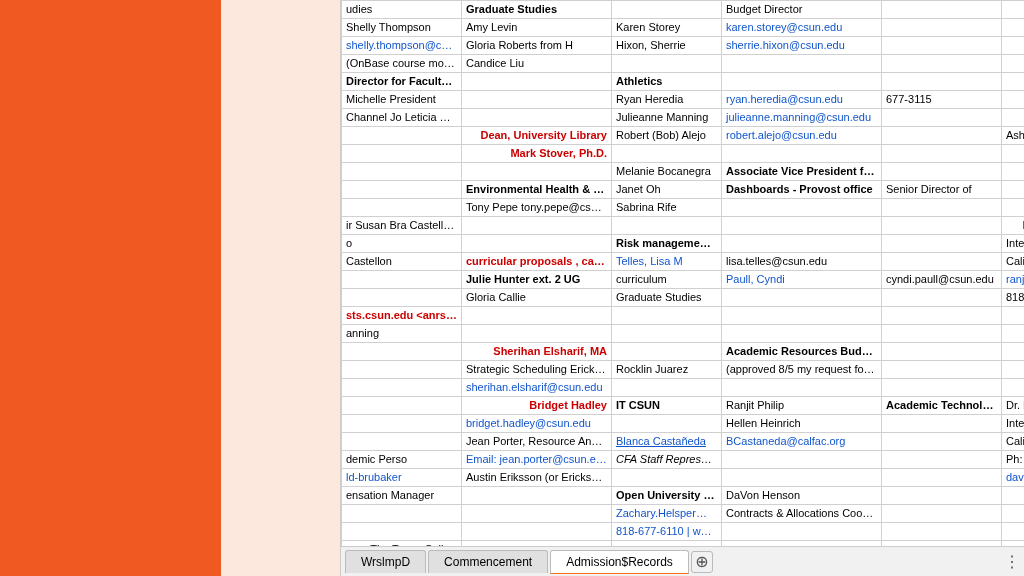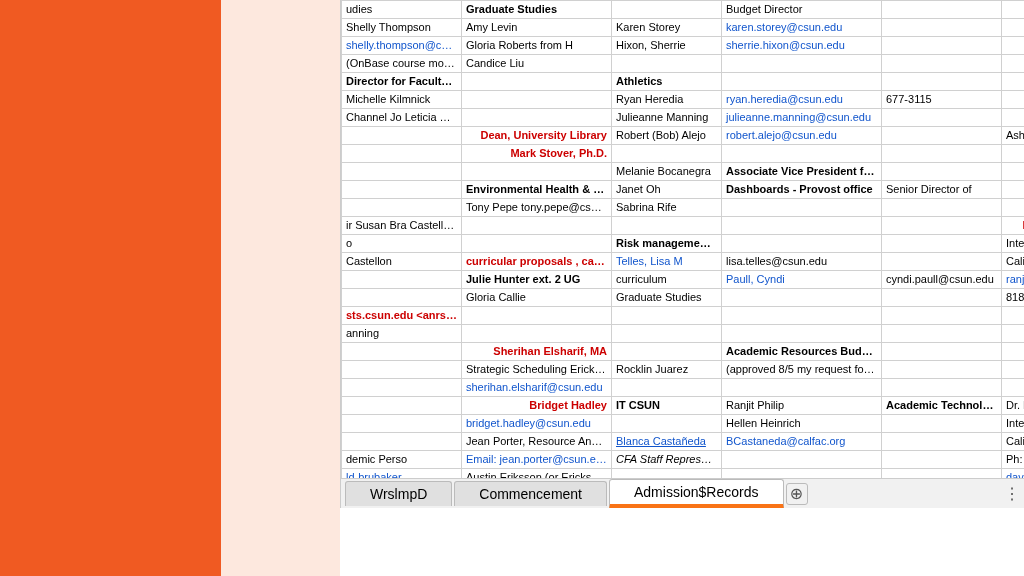"udies" .spreadsheet-area { height: 508px -> 576px }
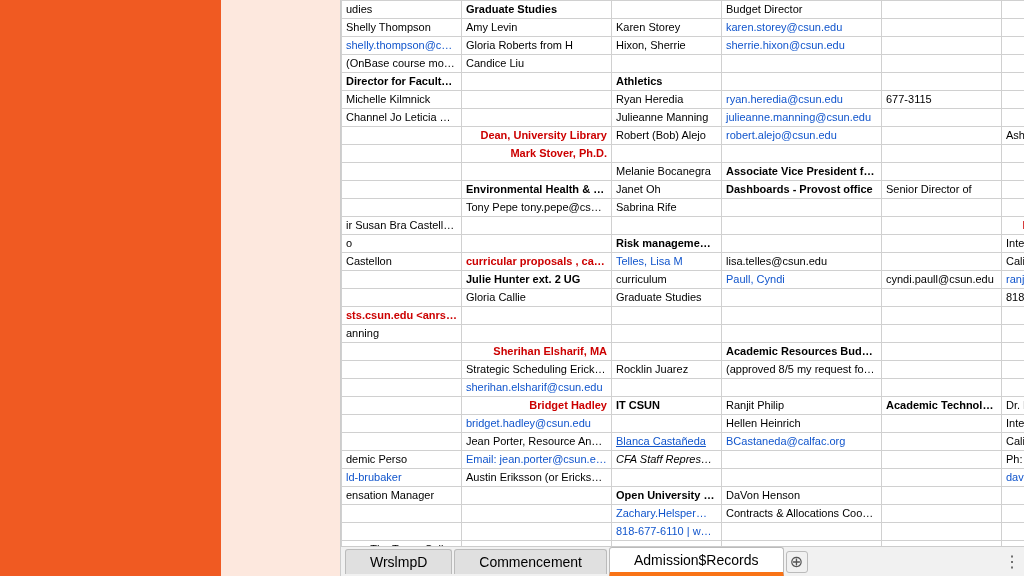"Michelle Kilmnick" td { text: Kilmnick -> President }
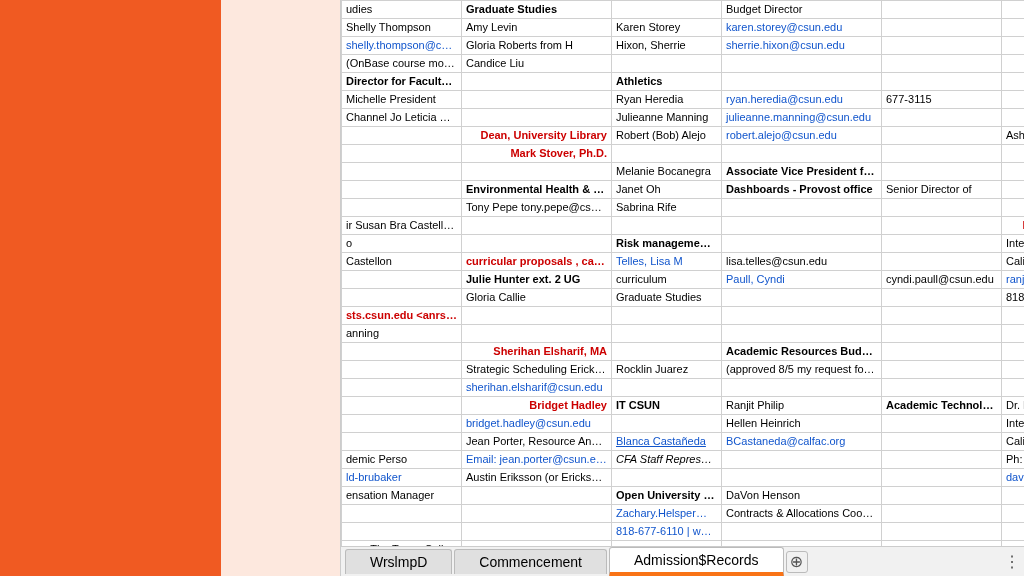"WrslmpD" .tab-item { font-size: 14px -> 12px; padding: 4px 24px -> 4px 15px }
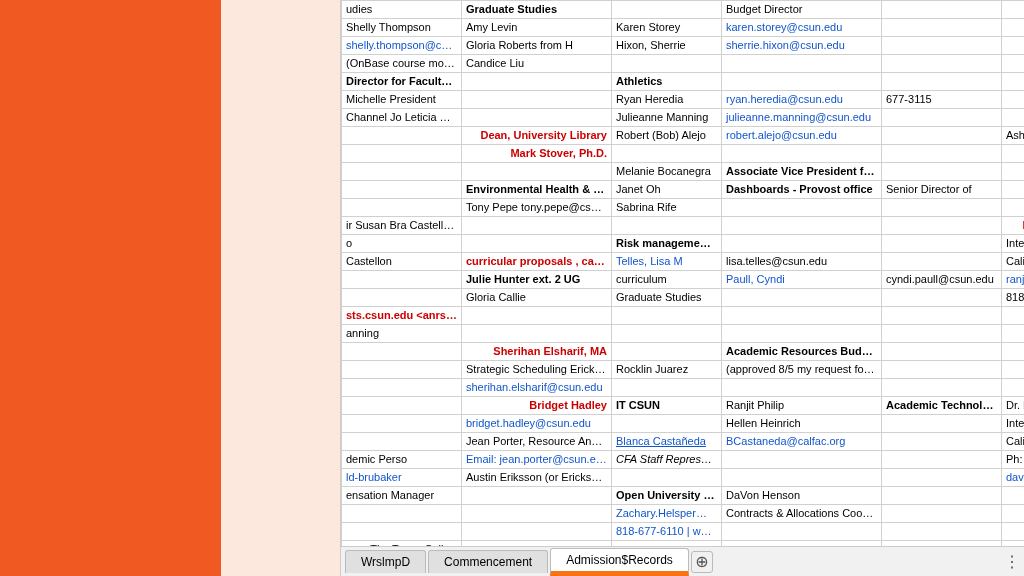"Admission$Records" .tab-item.active { border-bottom: 5px solid #f97316 -> 1px solid #f97316 }
